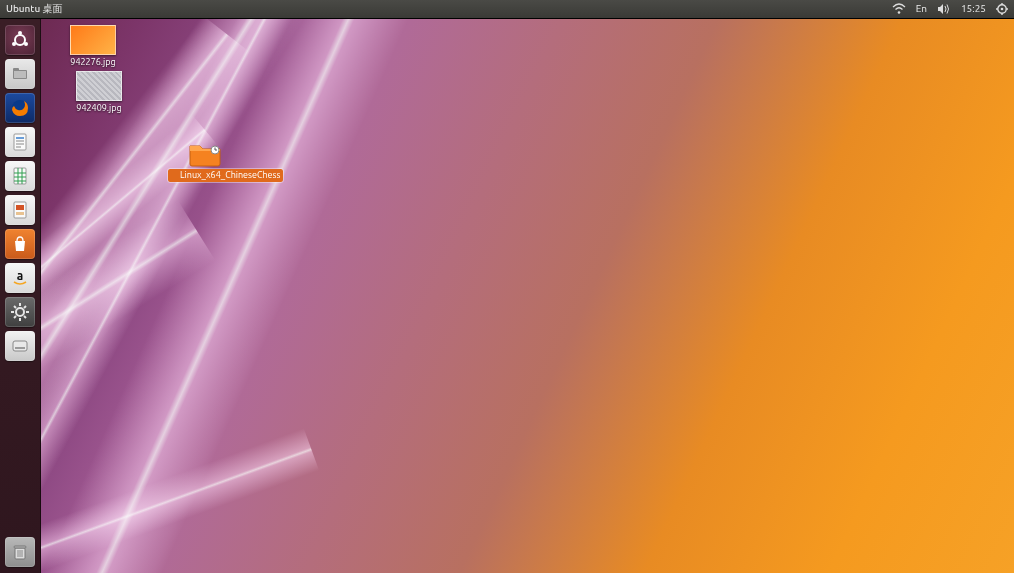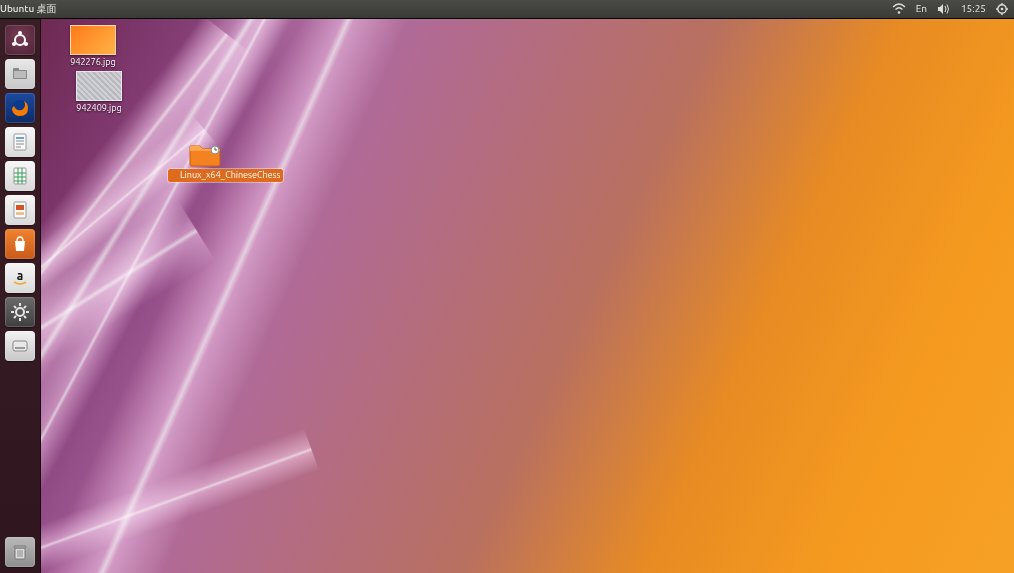"Ubuntu 桌面" .panel .title { padding-left: none -> 6px }
